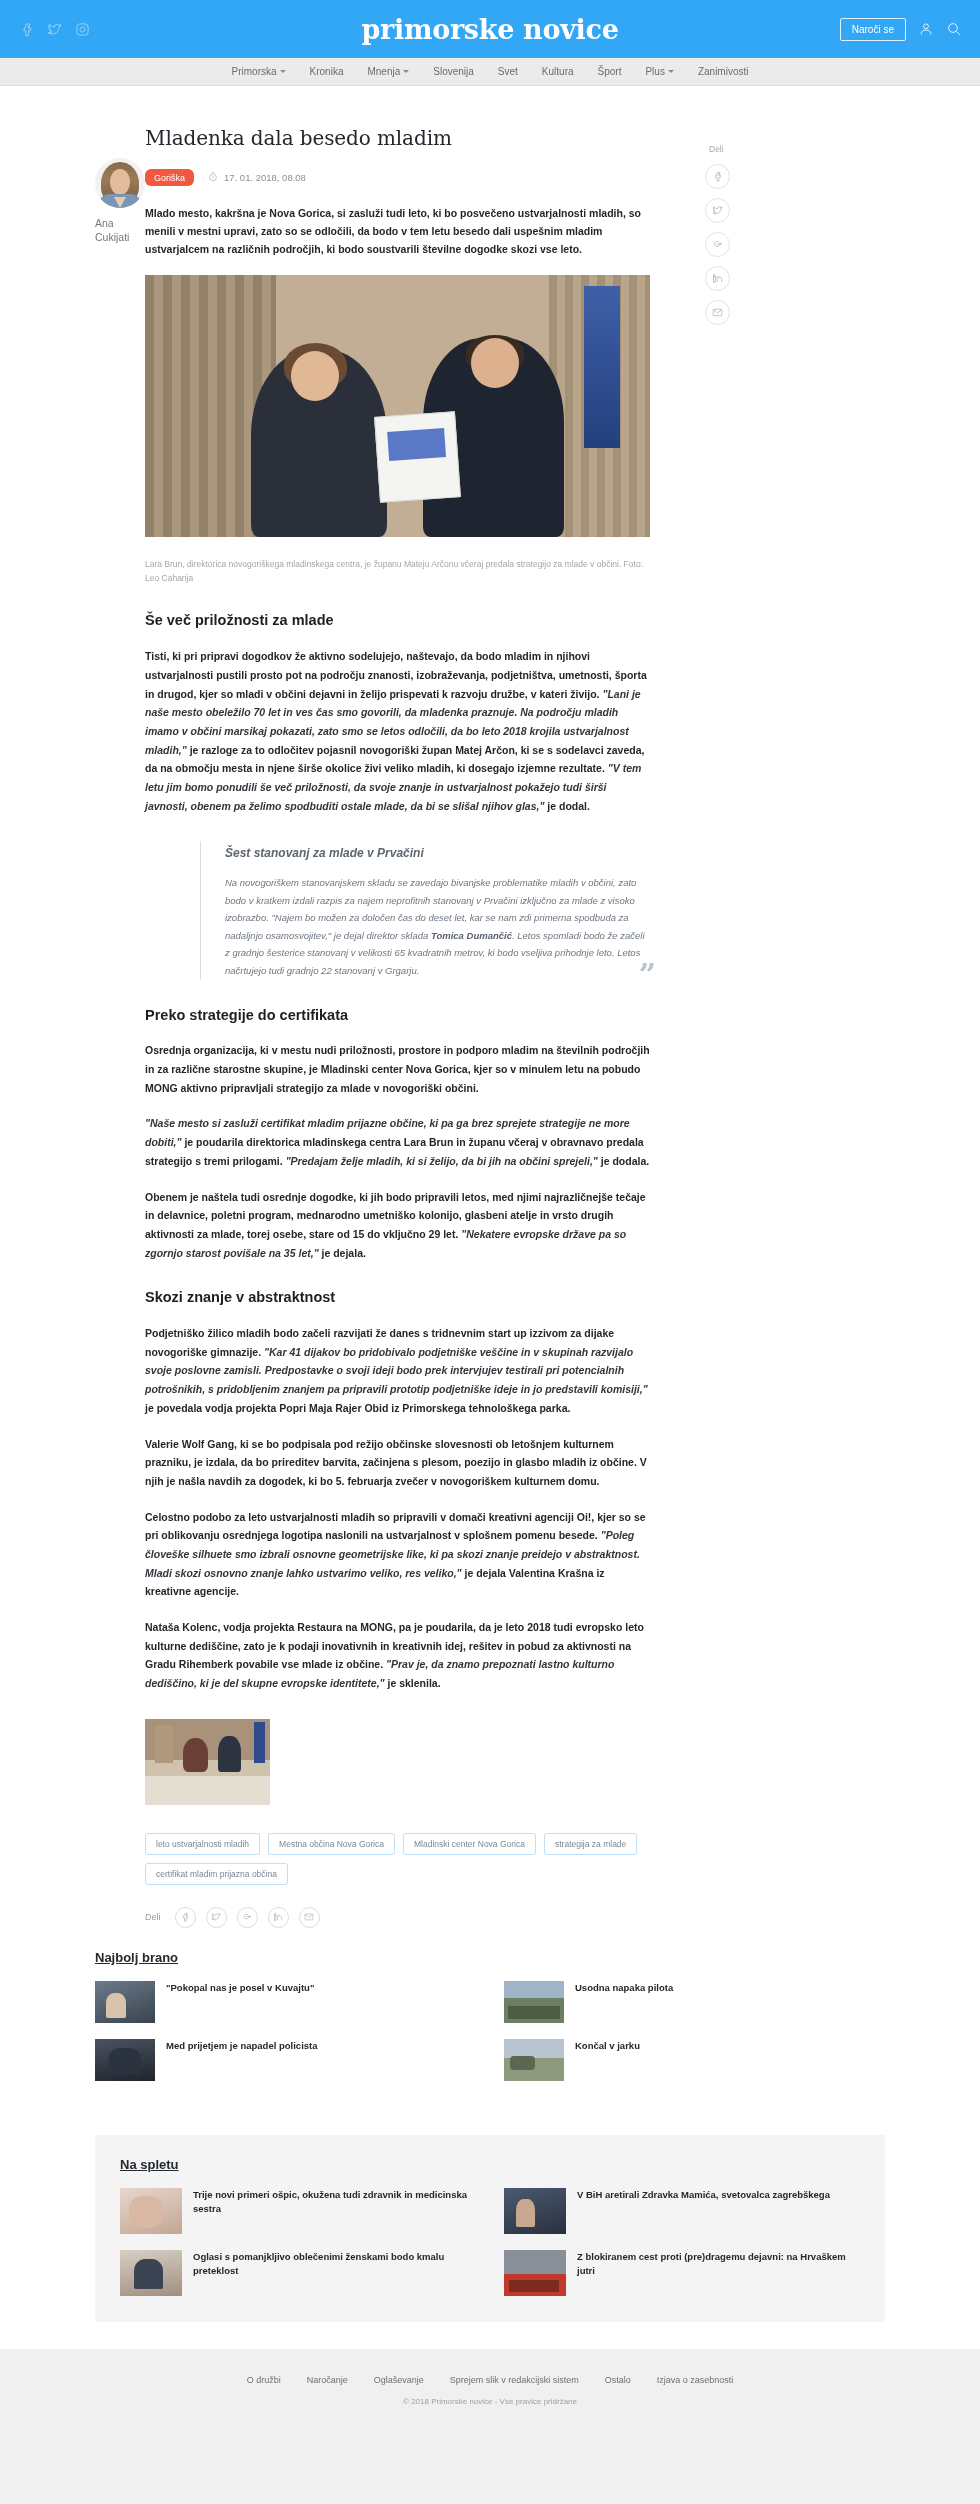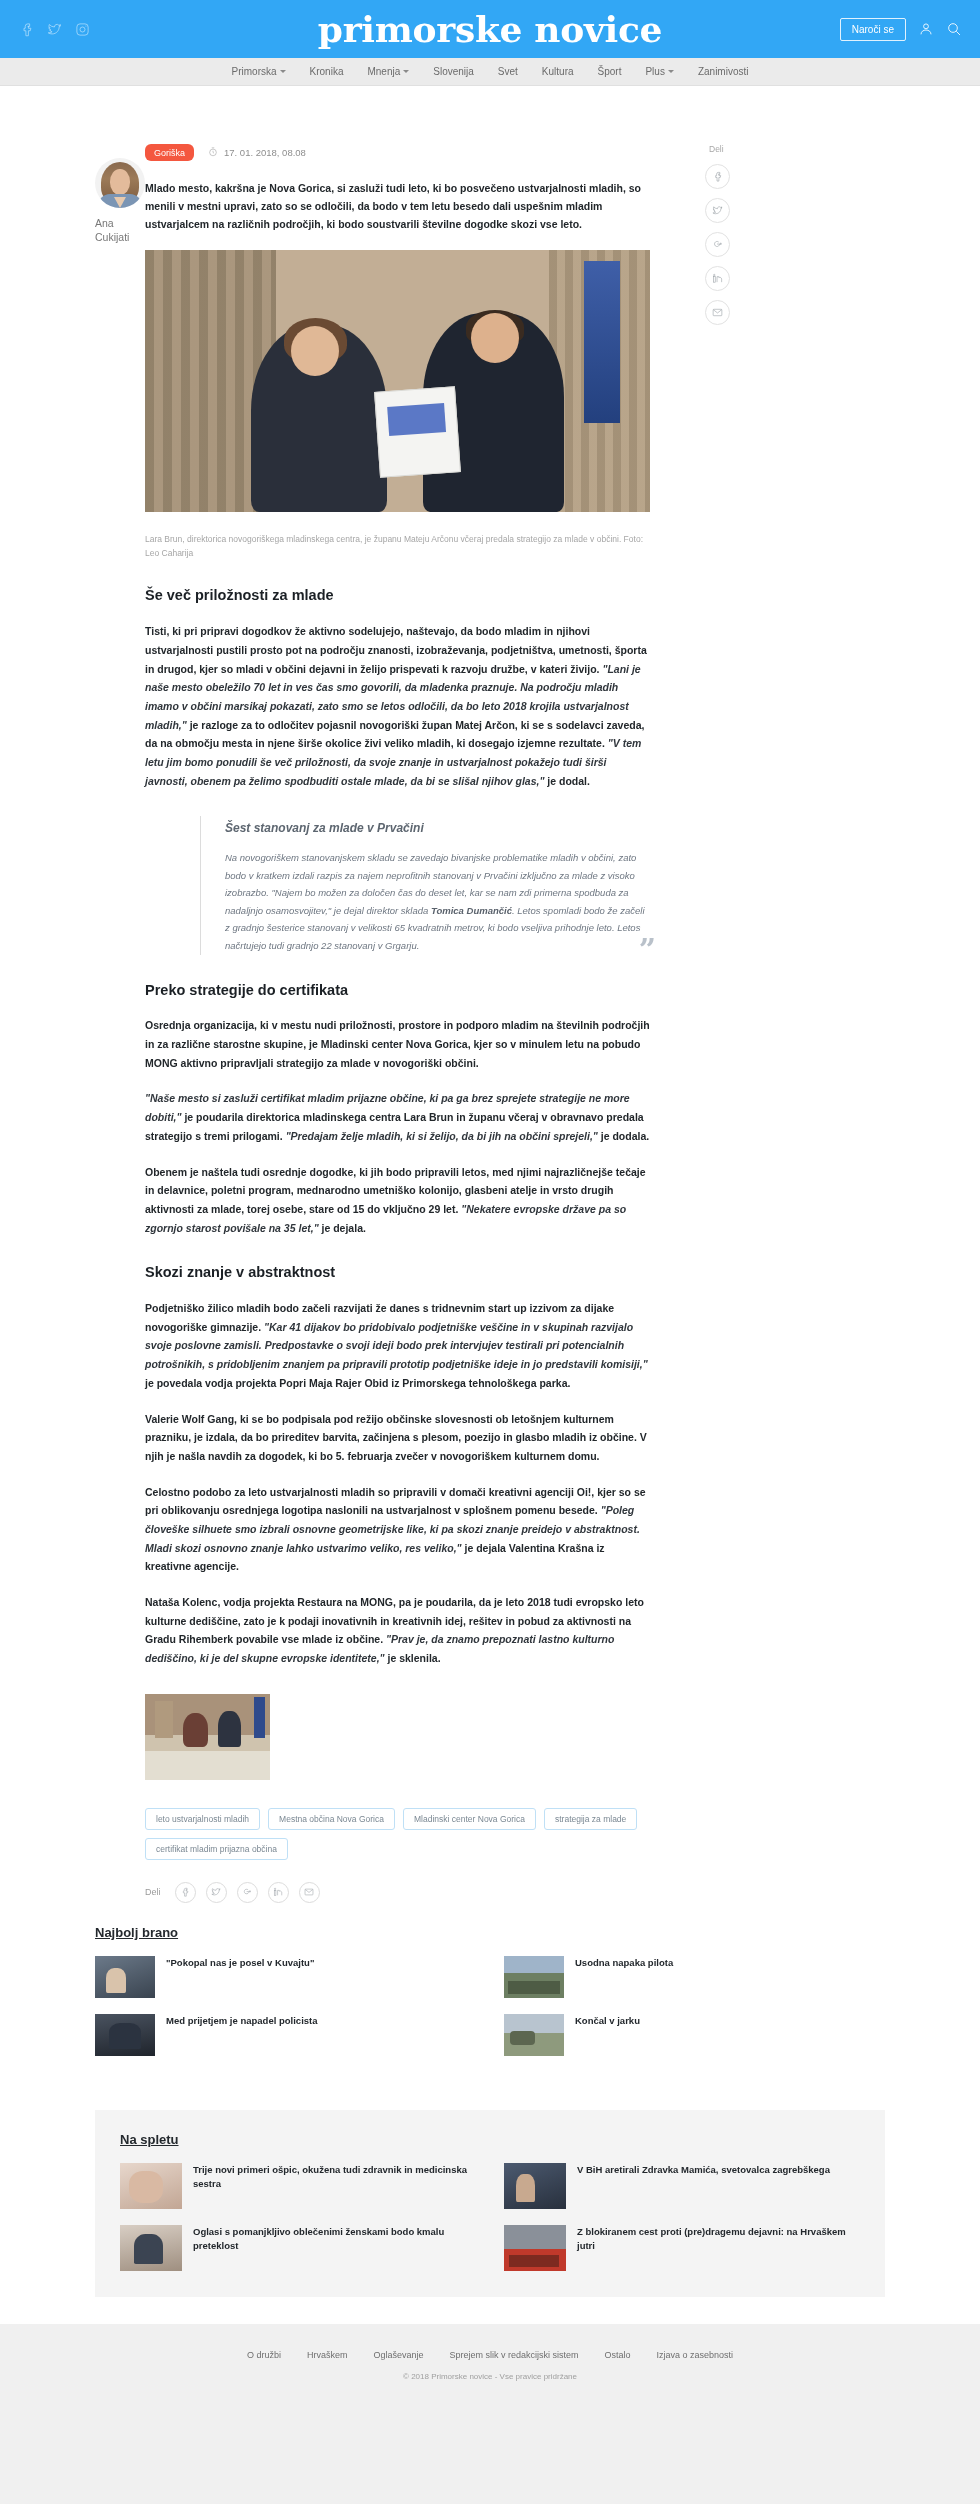"primorske novice" .brand-text { font-size: 36px -> 27px }
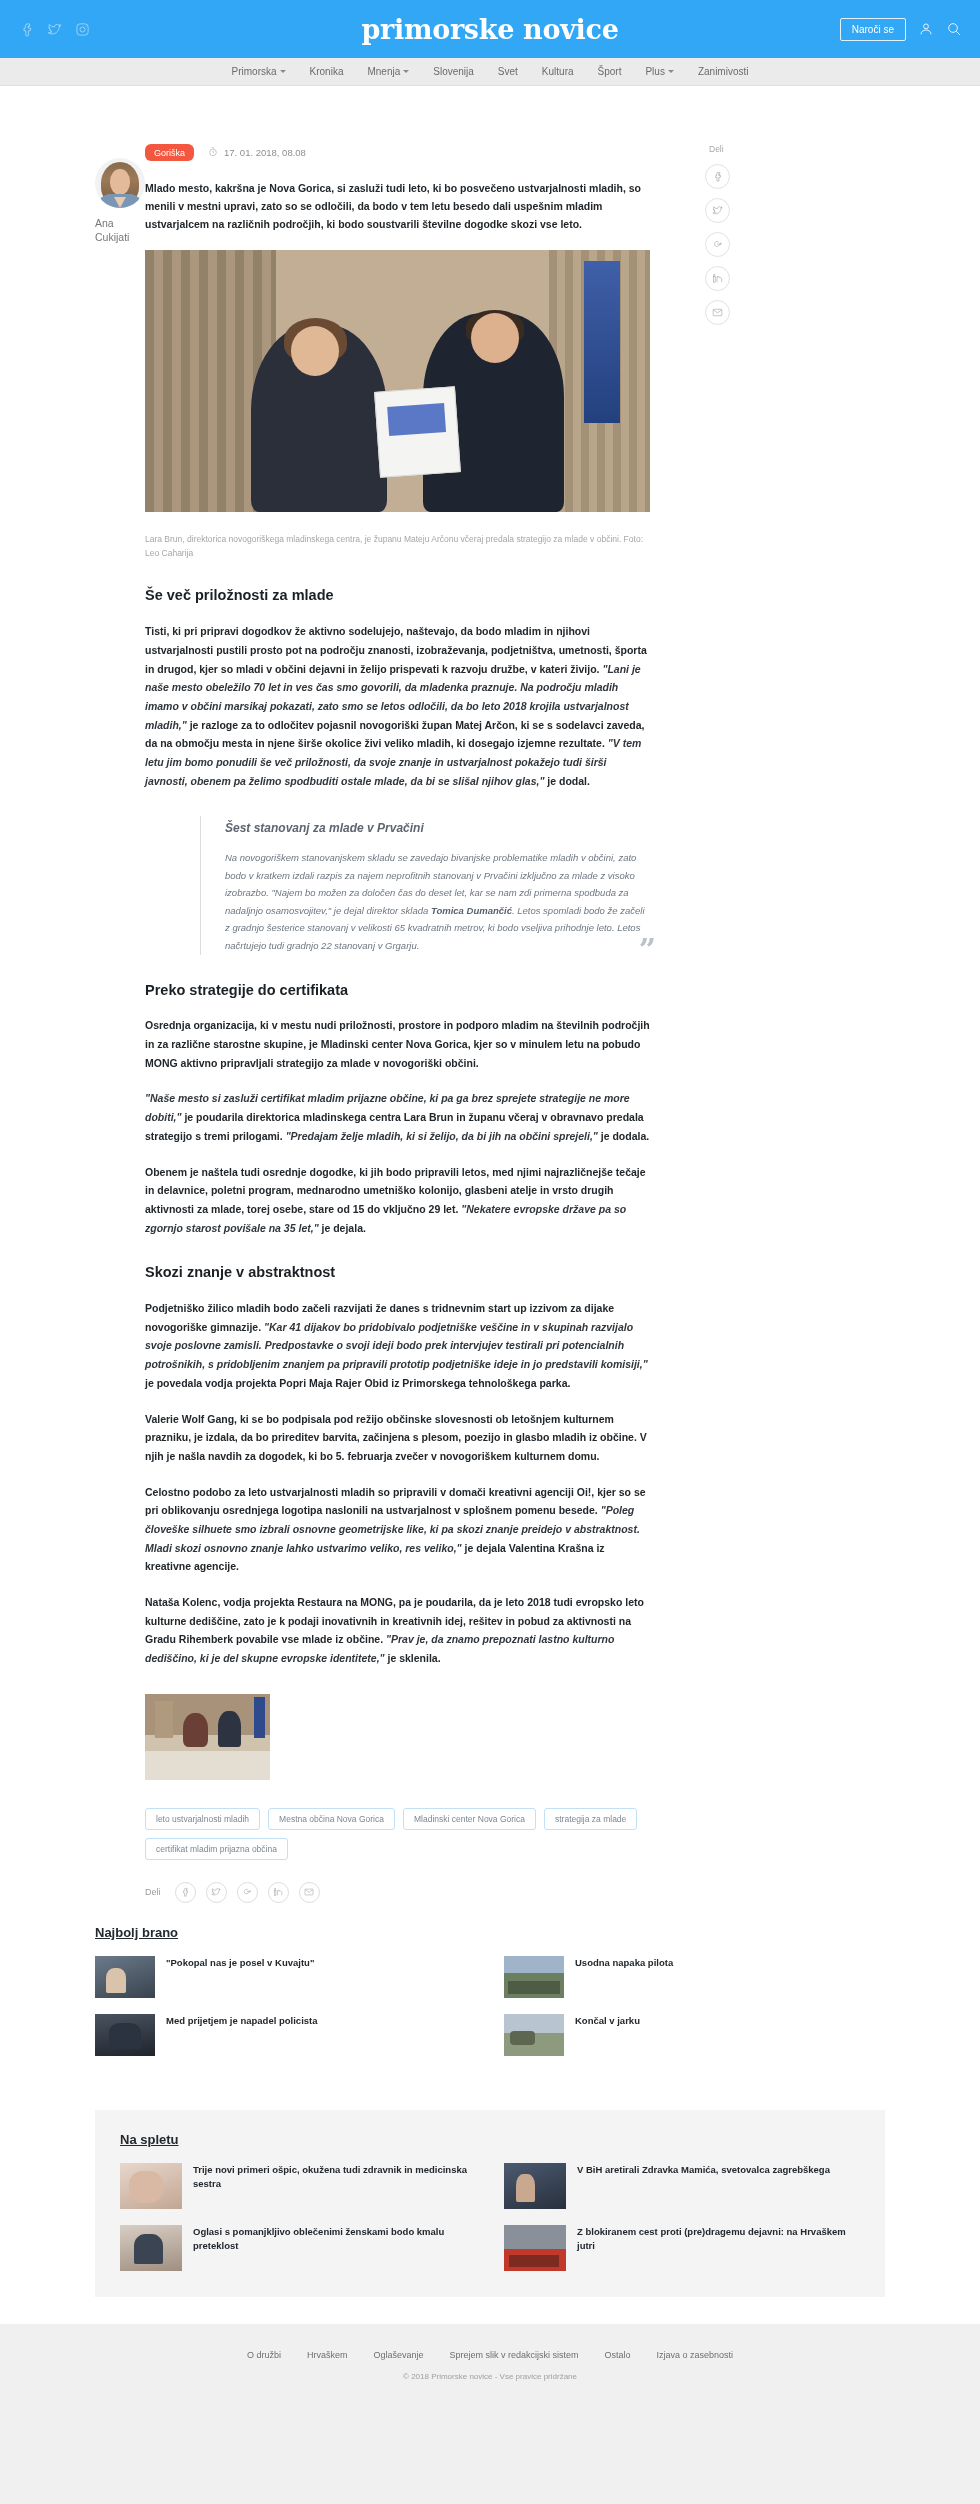"Mladenka dala besedo mladim" h1.article-title { html: none -> <h1>Mladenka dala besedo mladim</h1> }
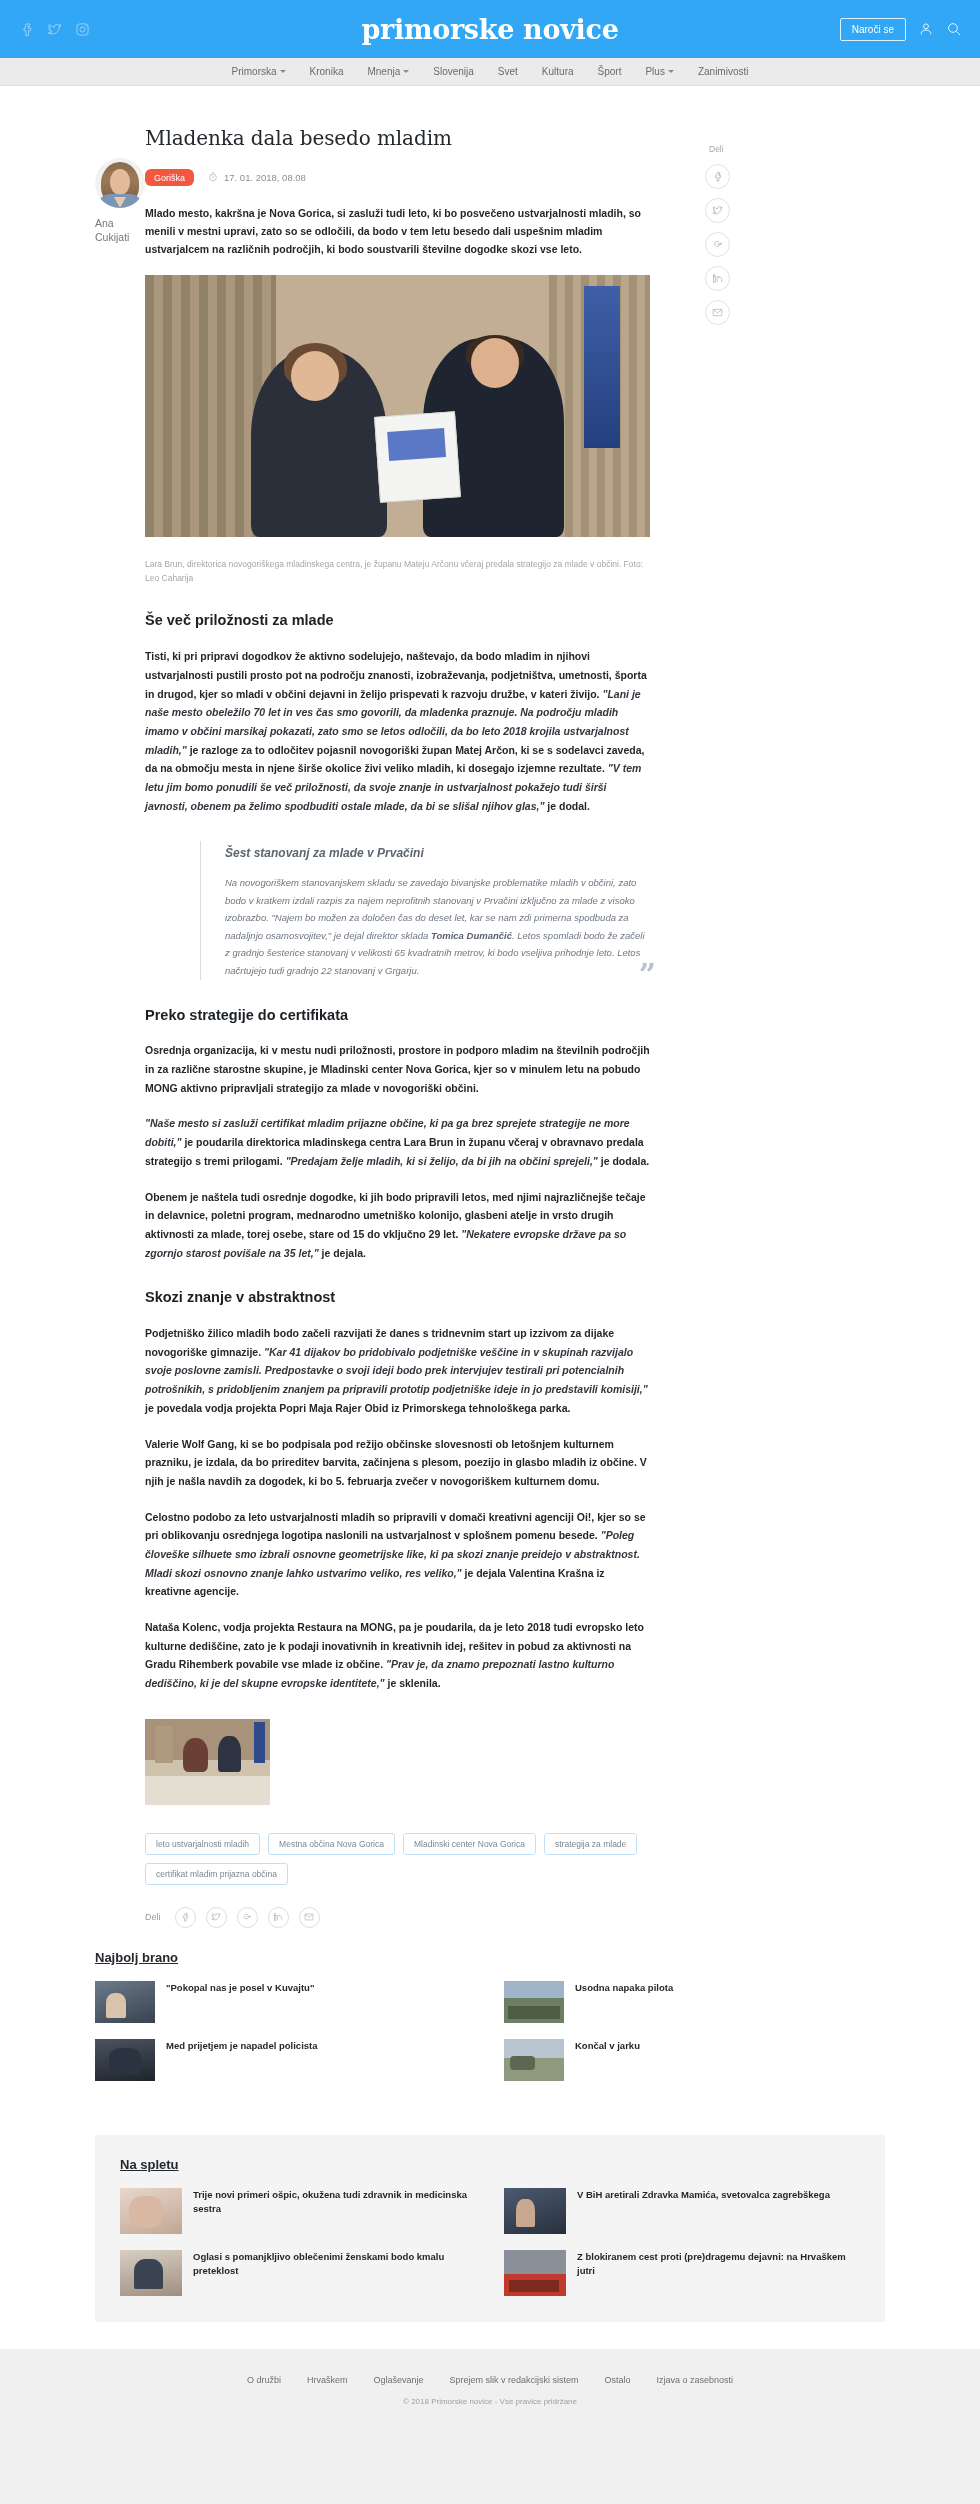"Hrvaškem" span { text: Hrvaškem -> Naročanje }
